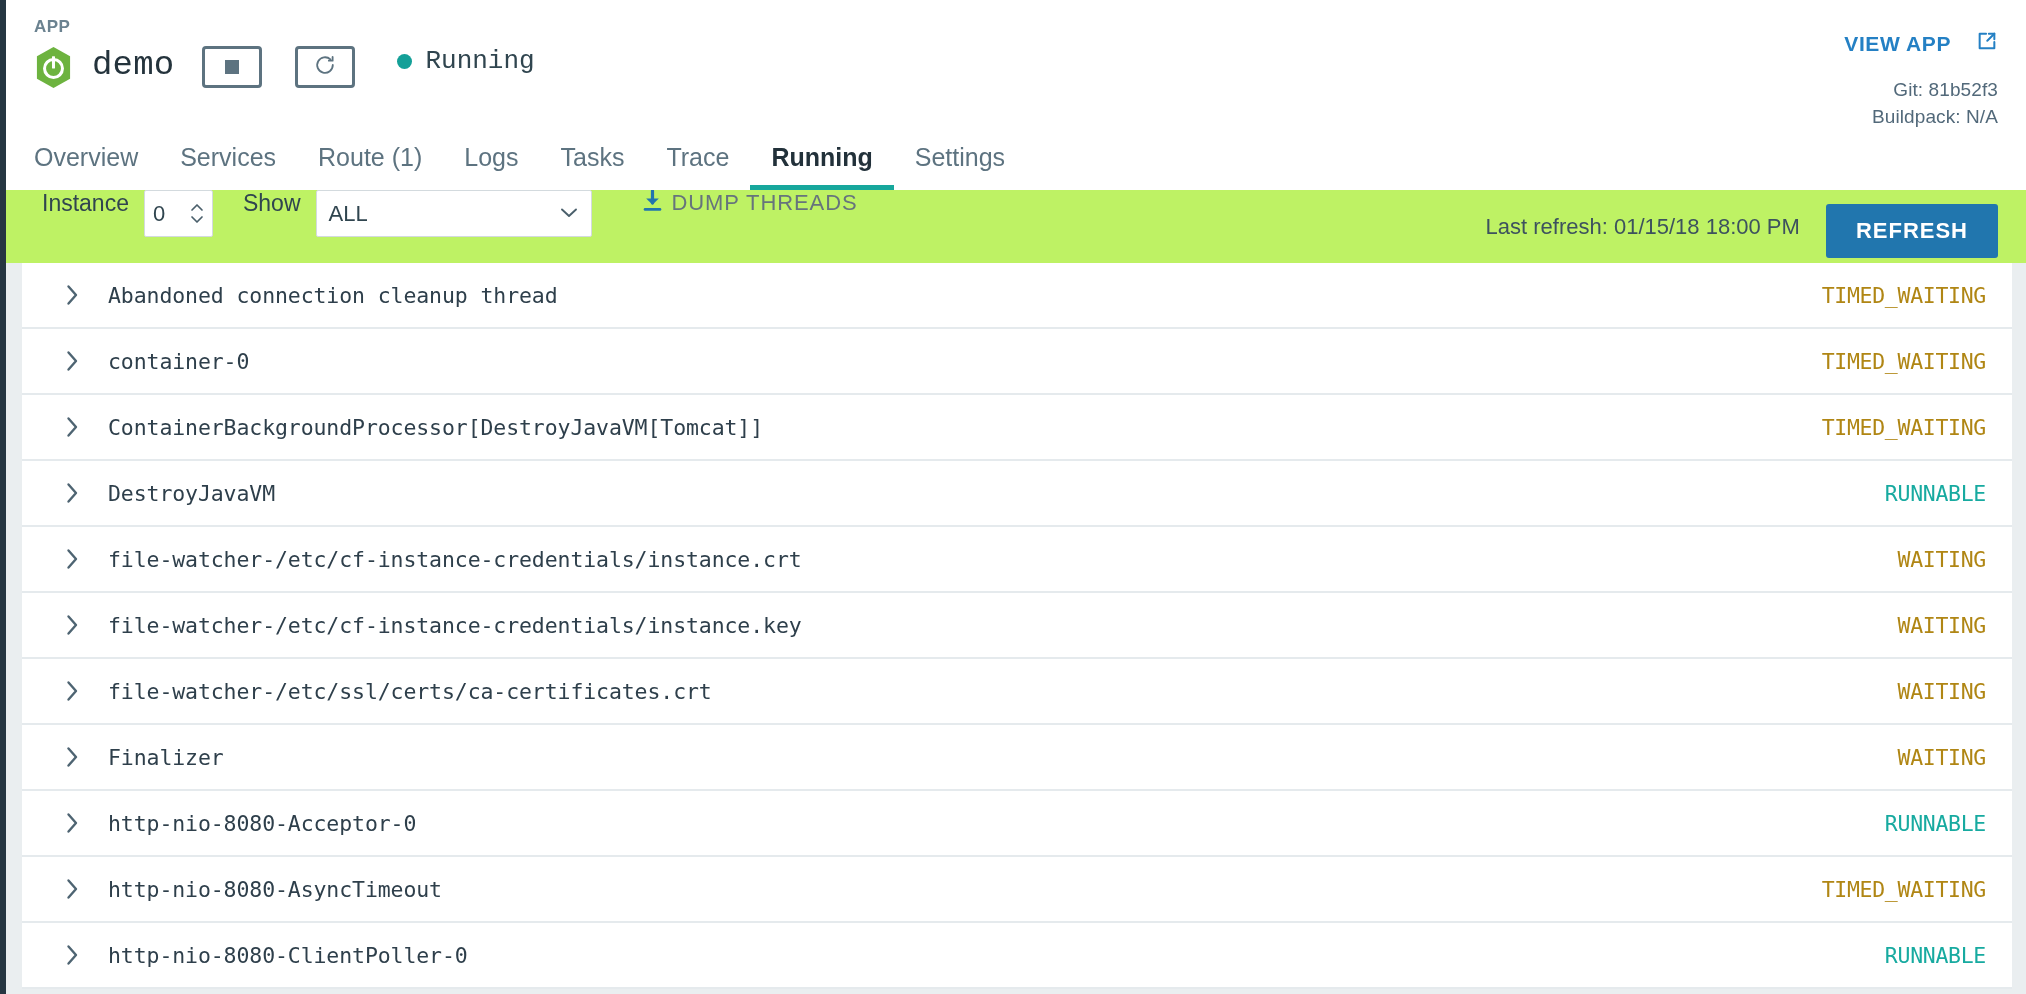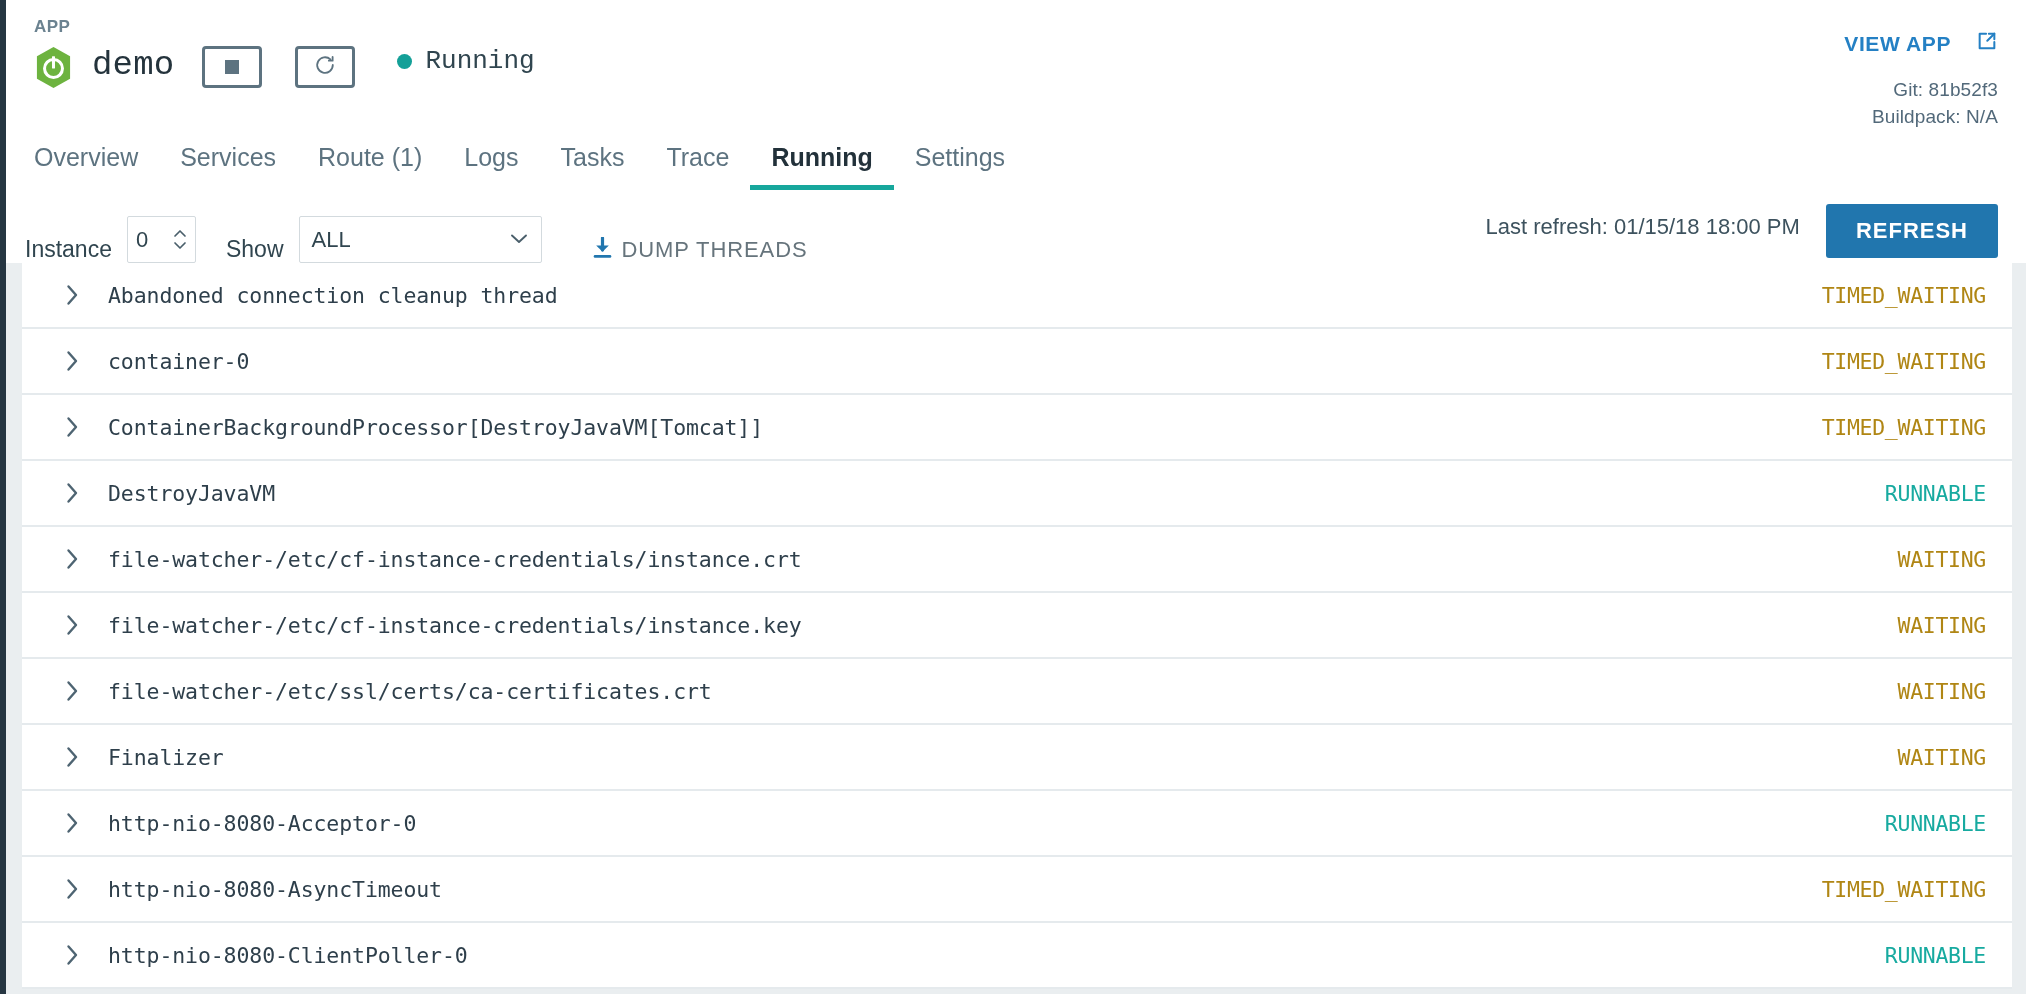"Instance" #toolbar { align-items: flex-end -> flex-start; background: #ffffff -> #bef264; padding: 0 19px -> 0 36px }
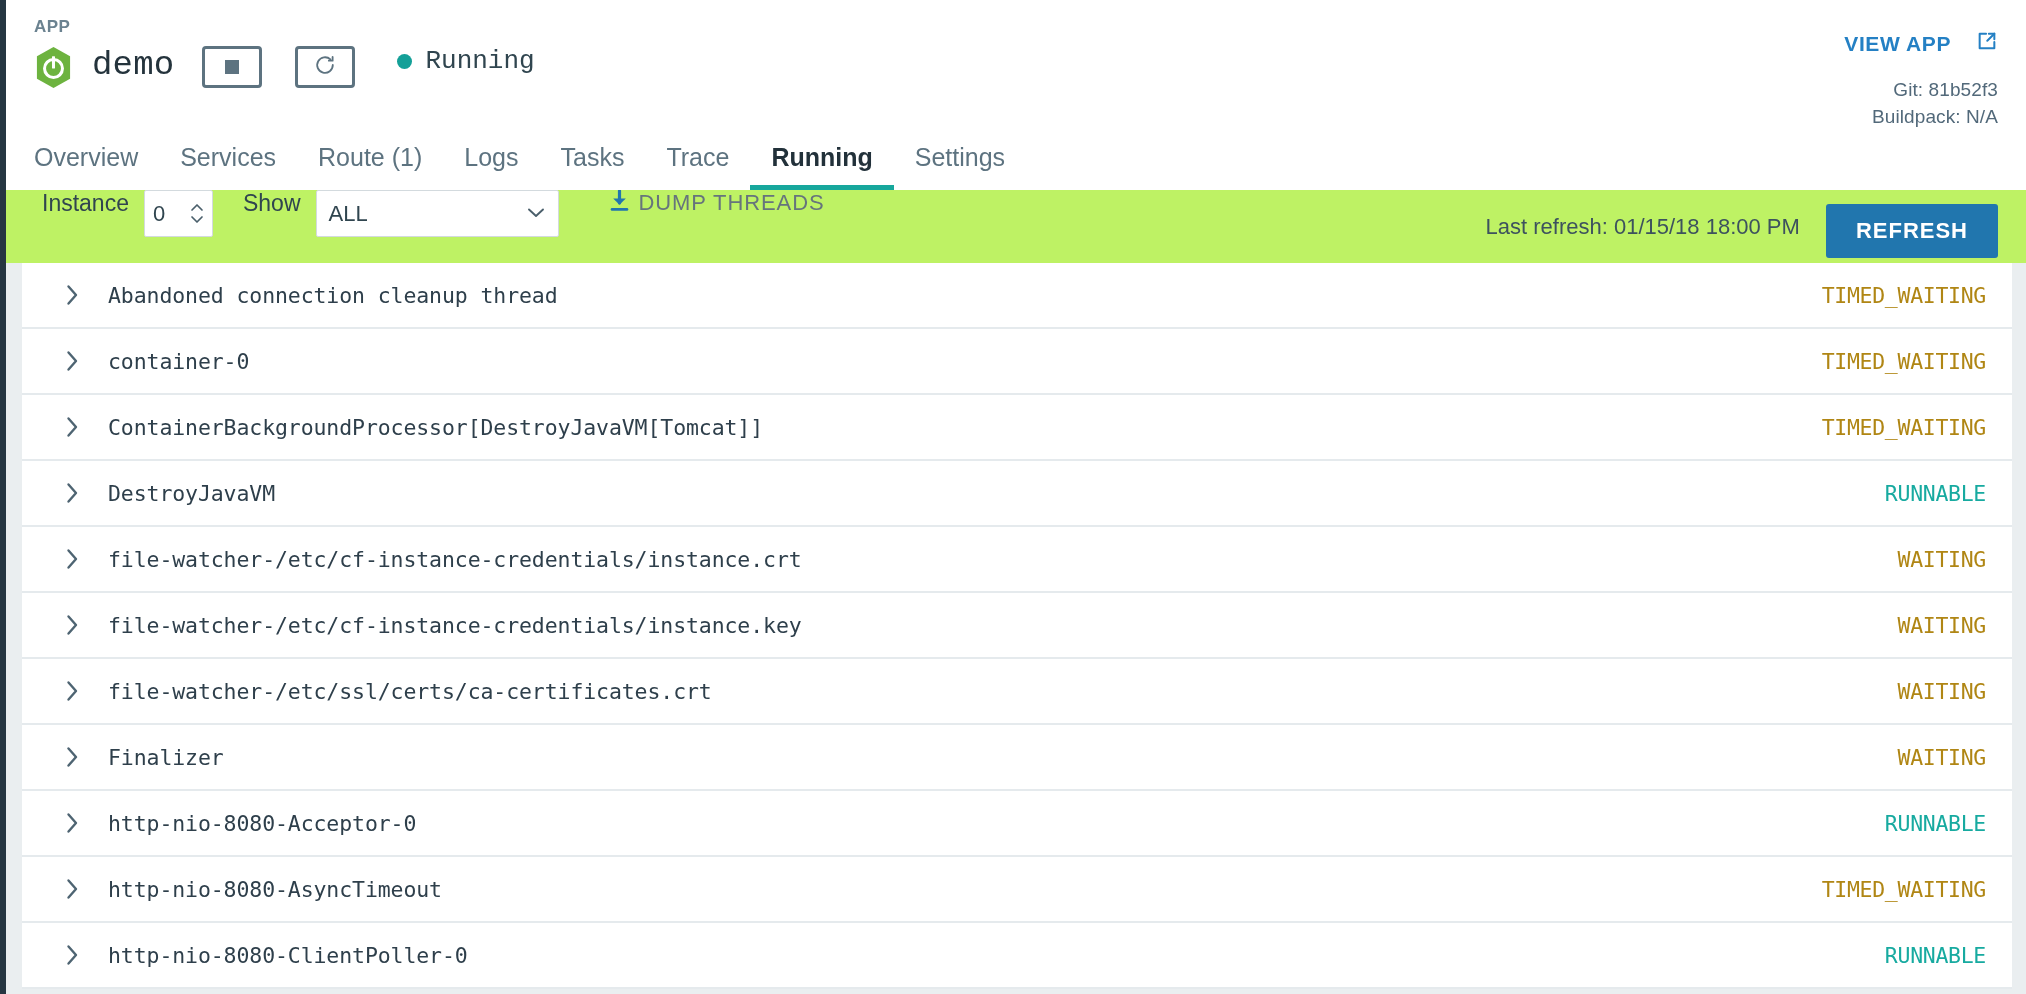"ALL" .show-select { width: 243px -> 276px }
